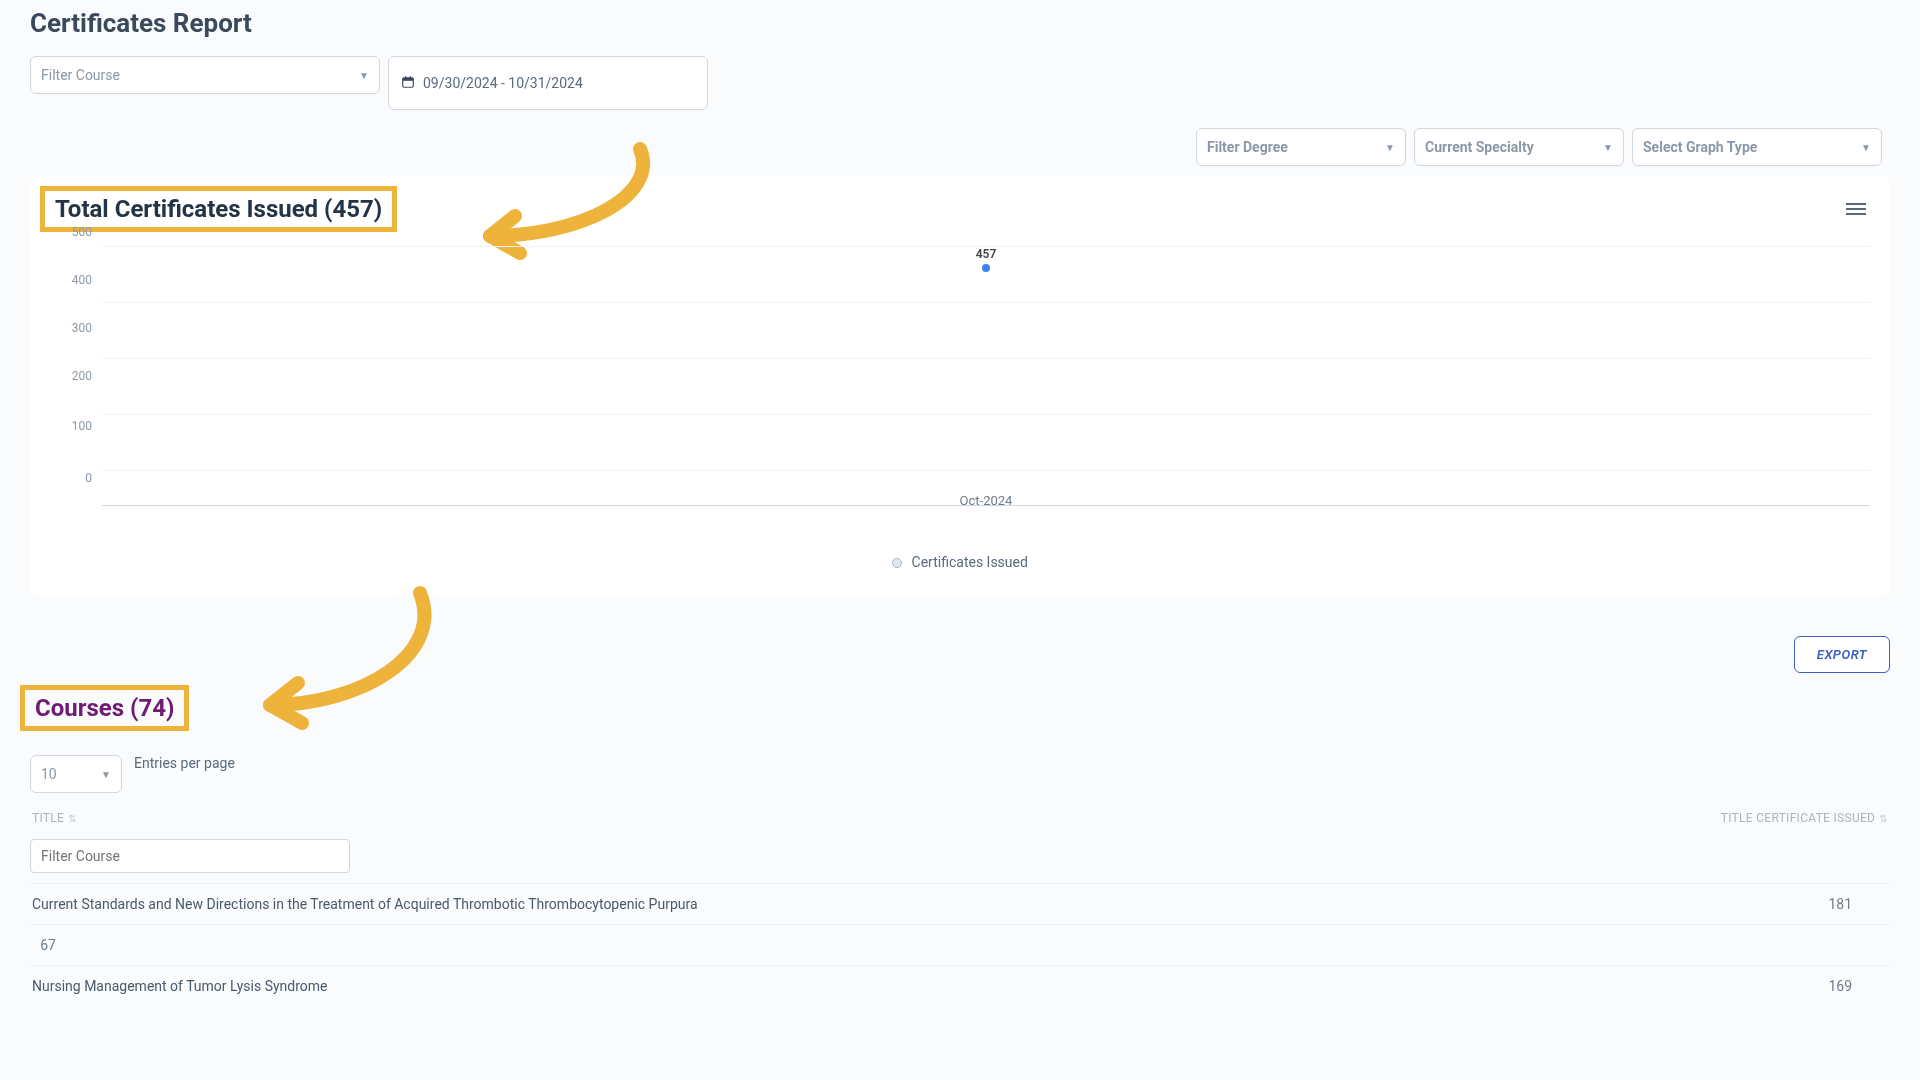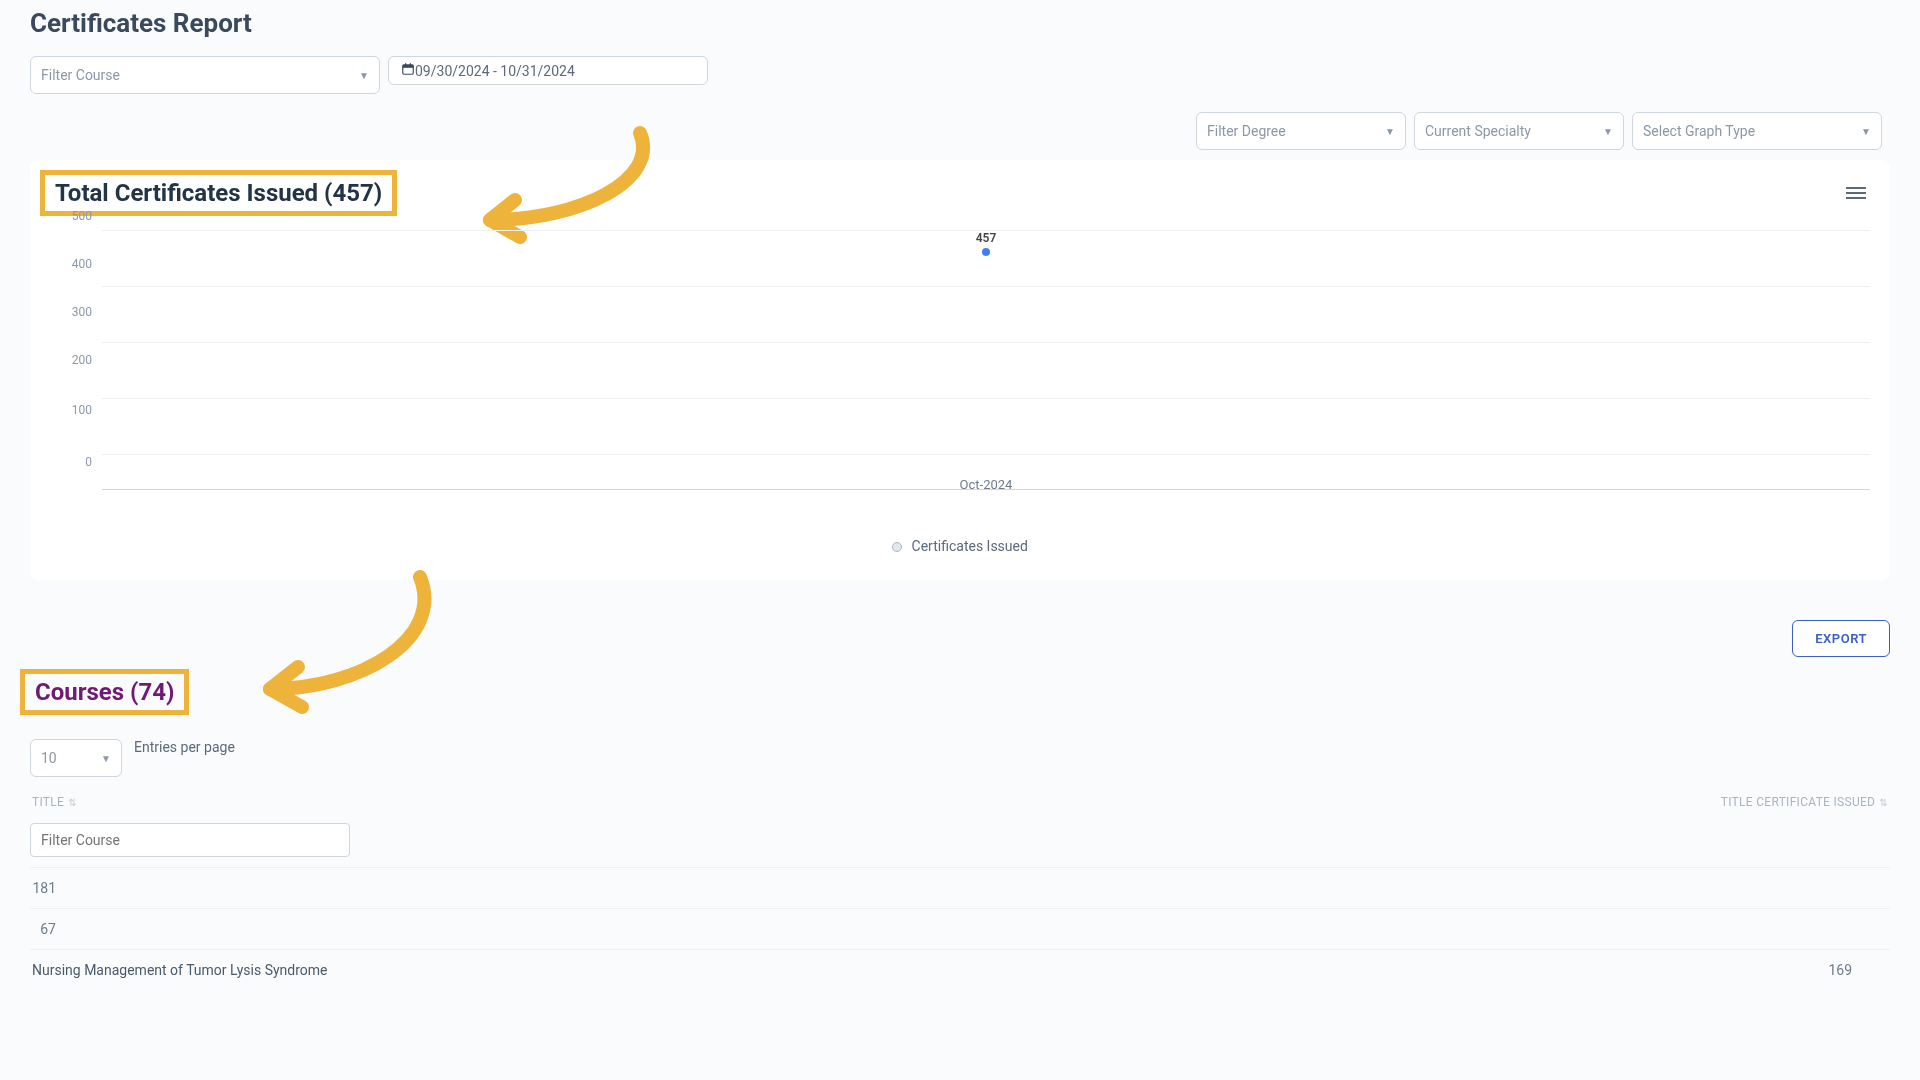"09/30/2024 - 10/31/2024" .date-box { gap: 0 -> 8px; height: 29px -> 54px }
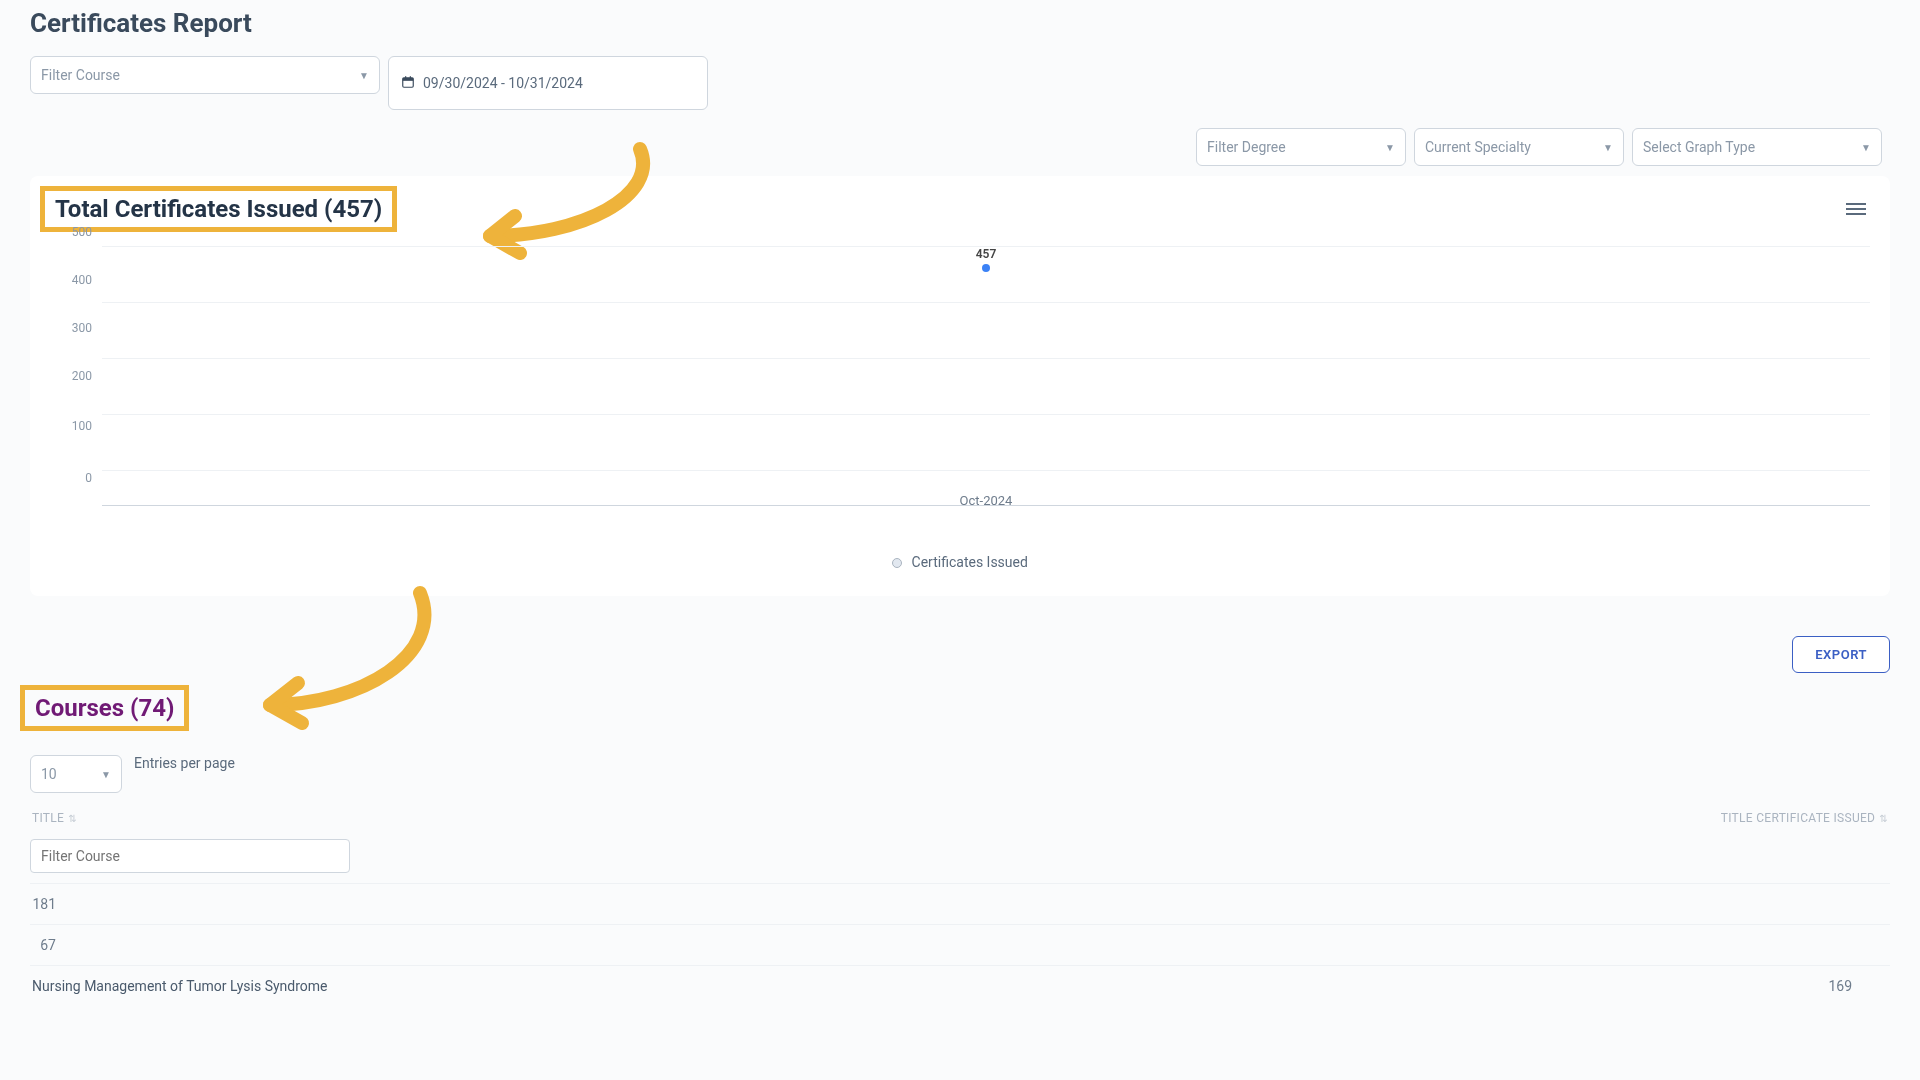"Filter Degree" .filter-row-right { font-weight: none -> bold }
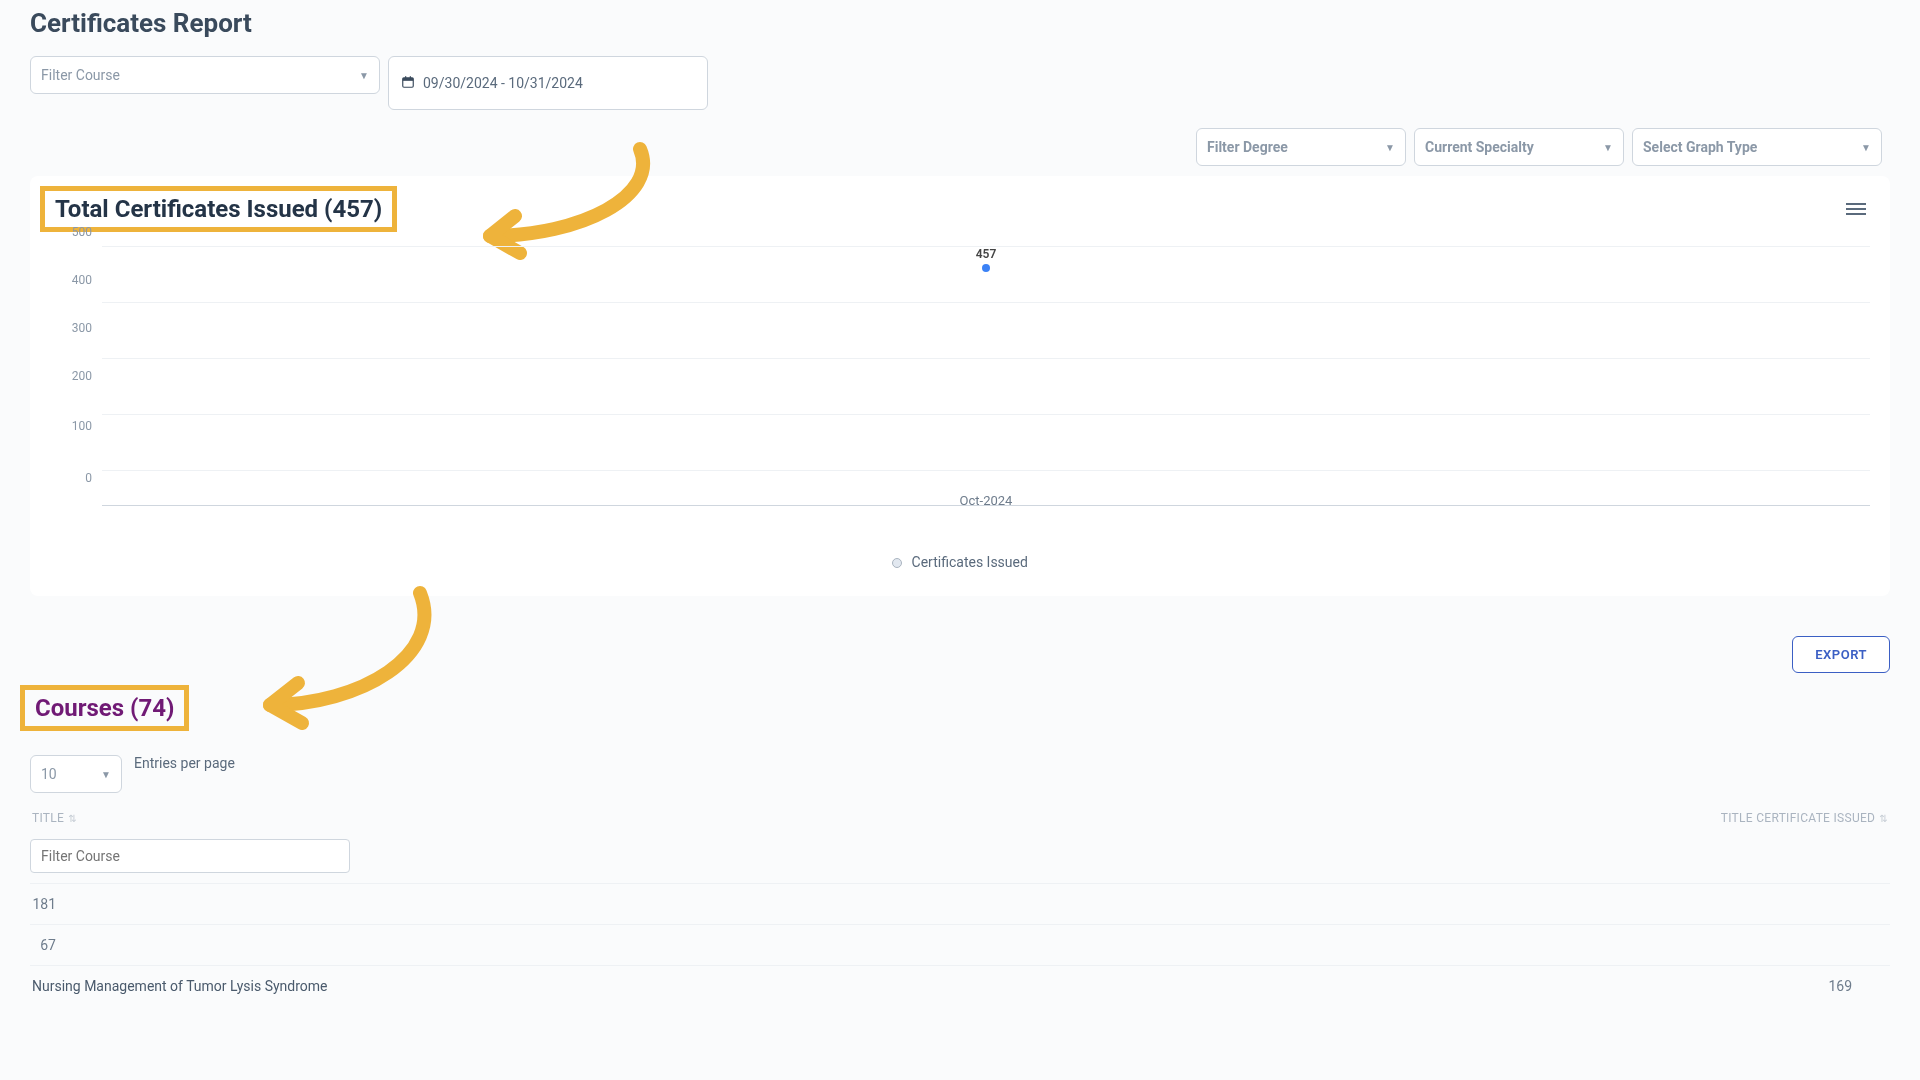"EXPORT" .export-btn { font-style: none -> italic }
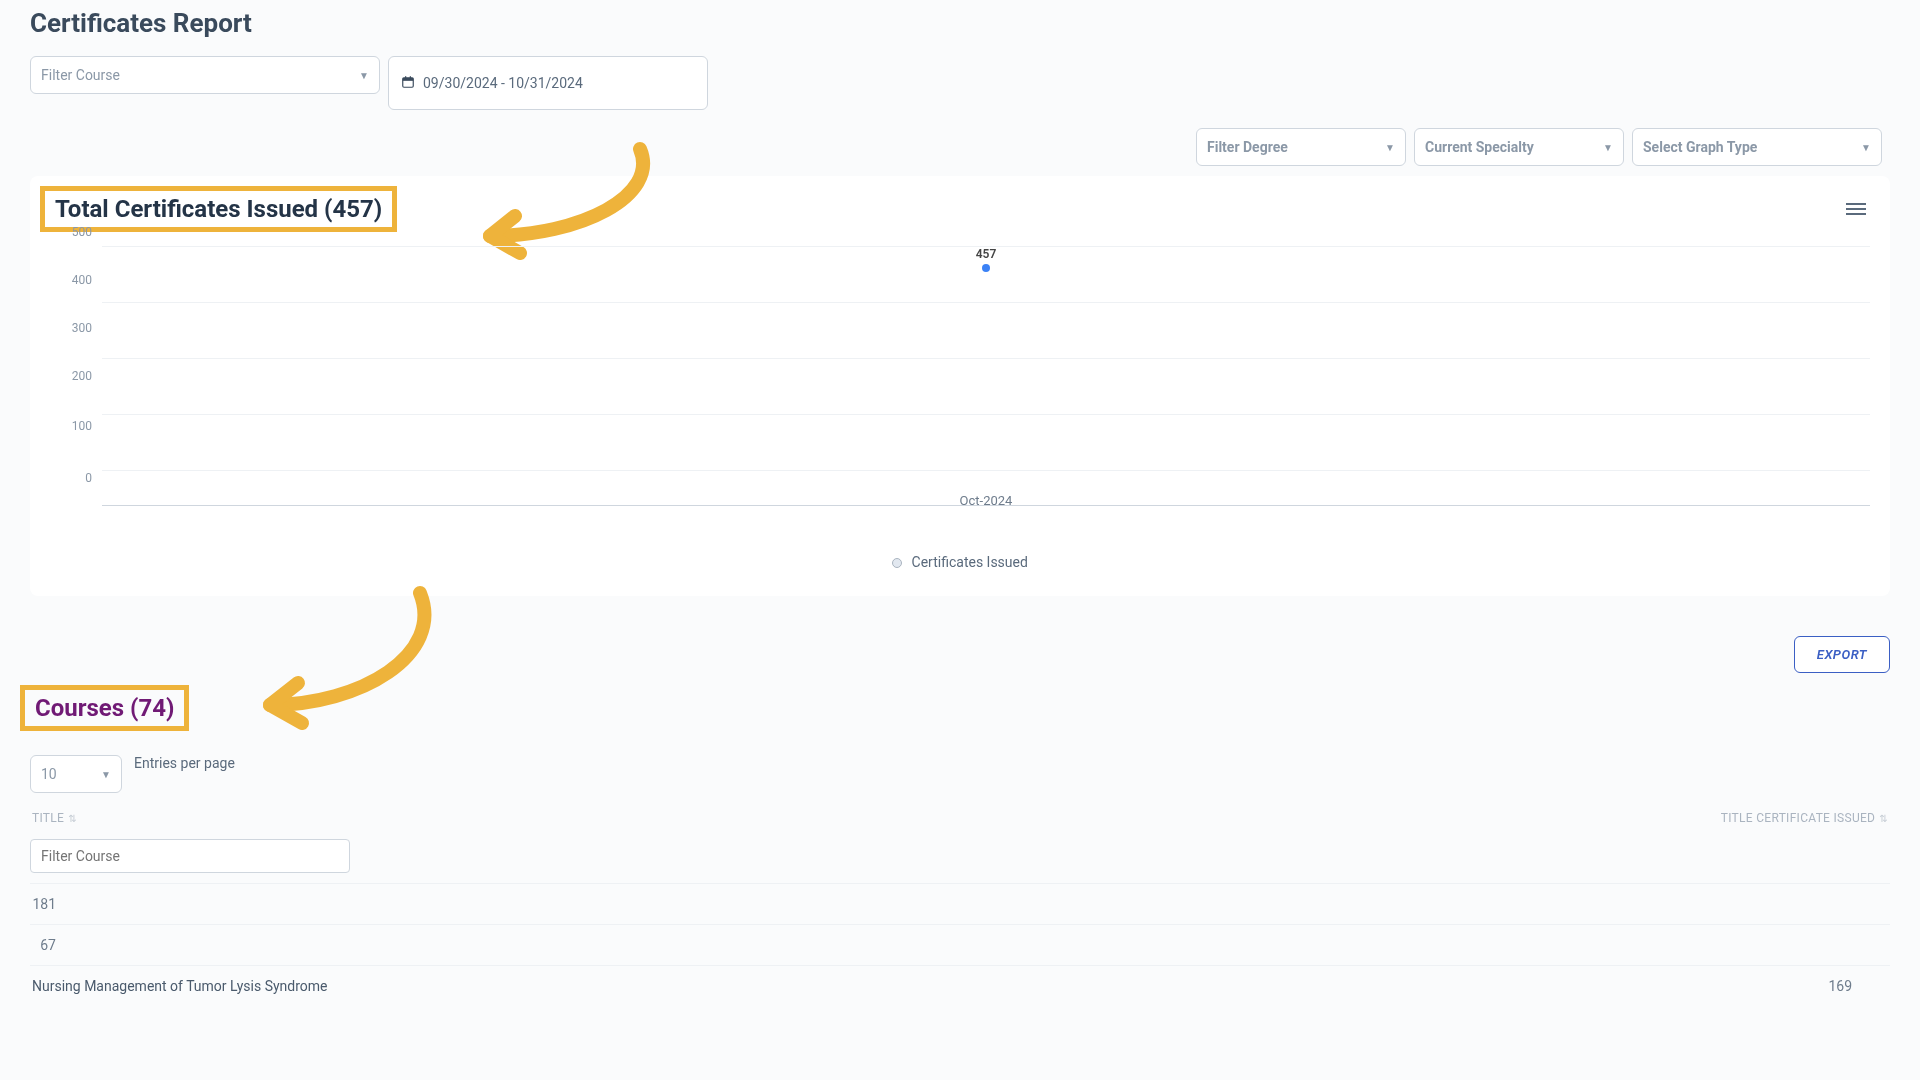"Current Standards and New Directions" span { html: none -> <span>Current Standards and New Directions in the Treatment of Acquired Thrombotic Thrombocytopenic Purpura</span> }
